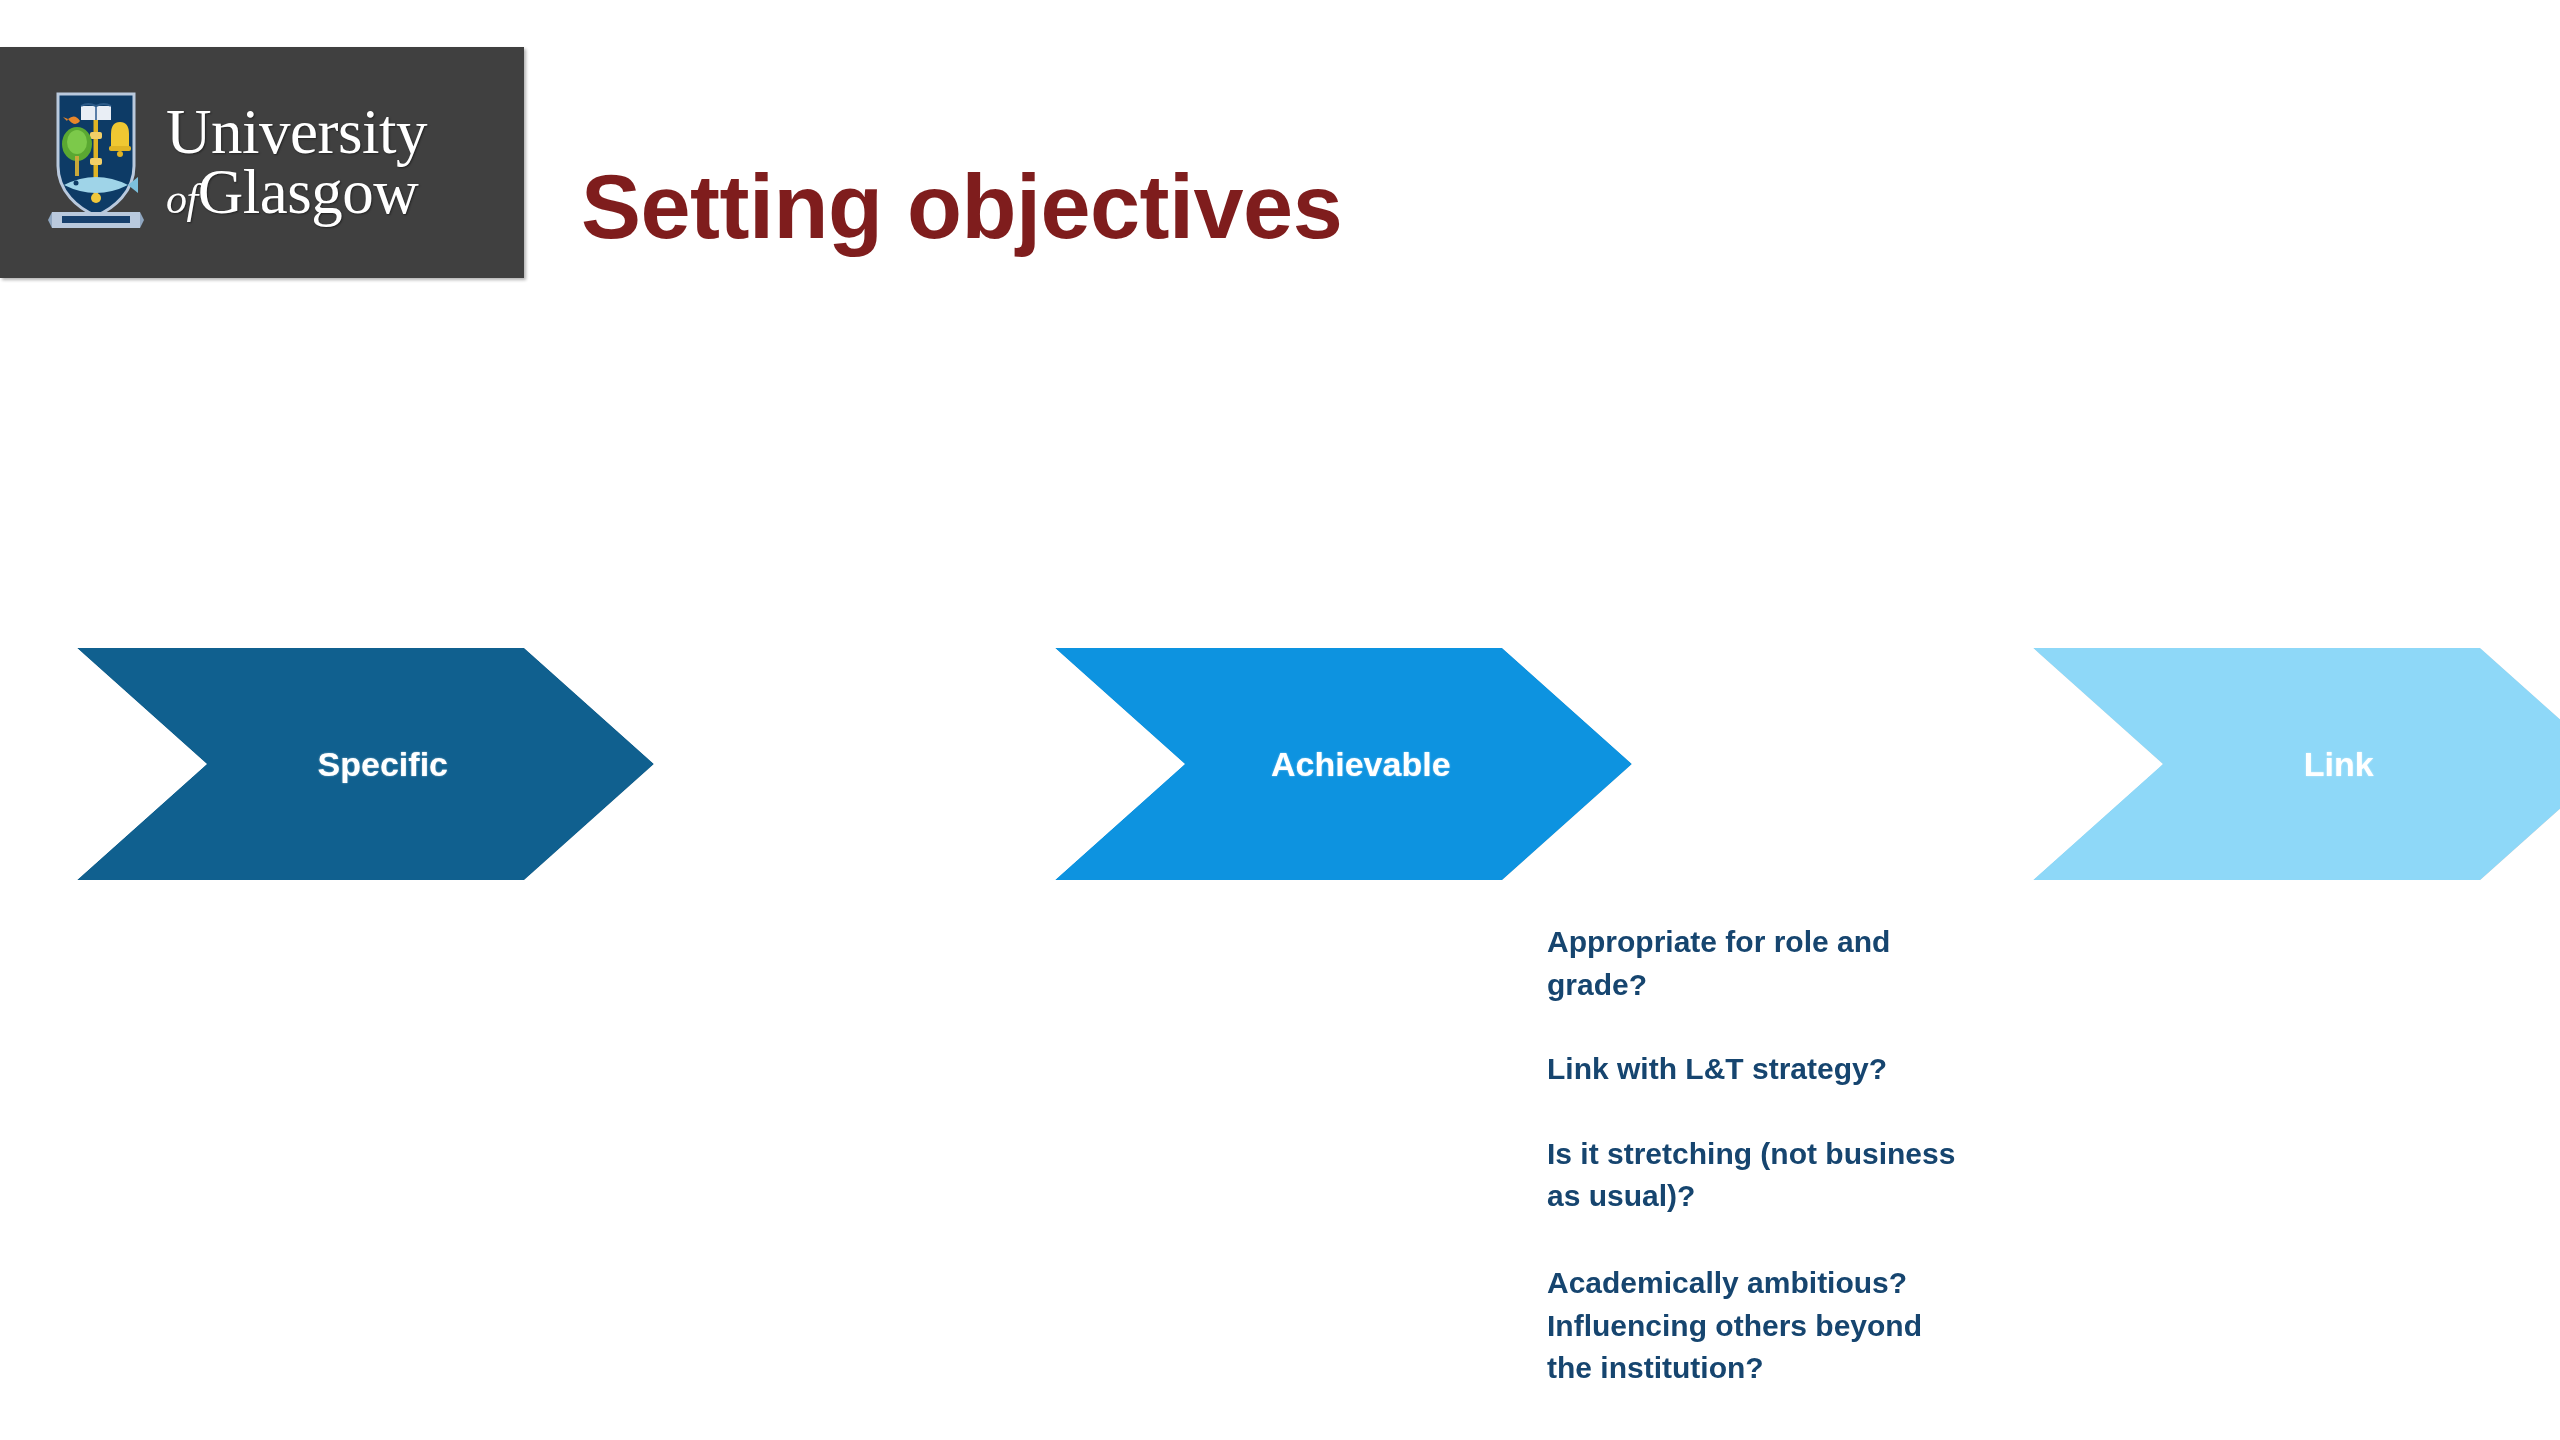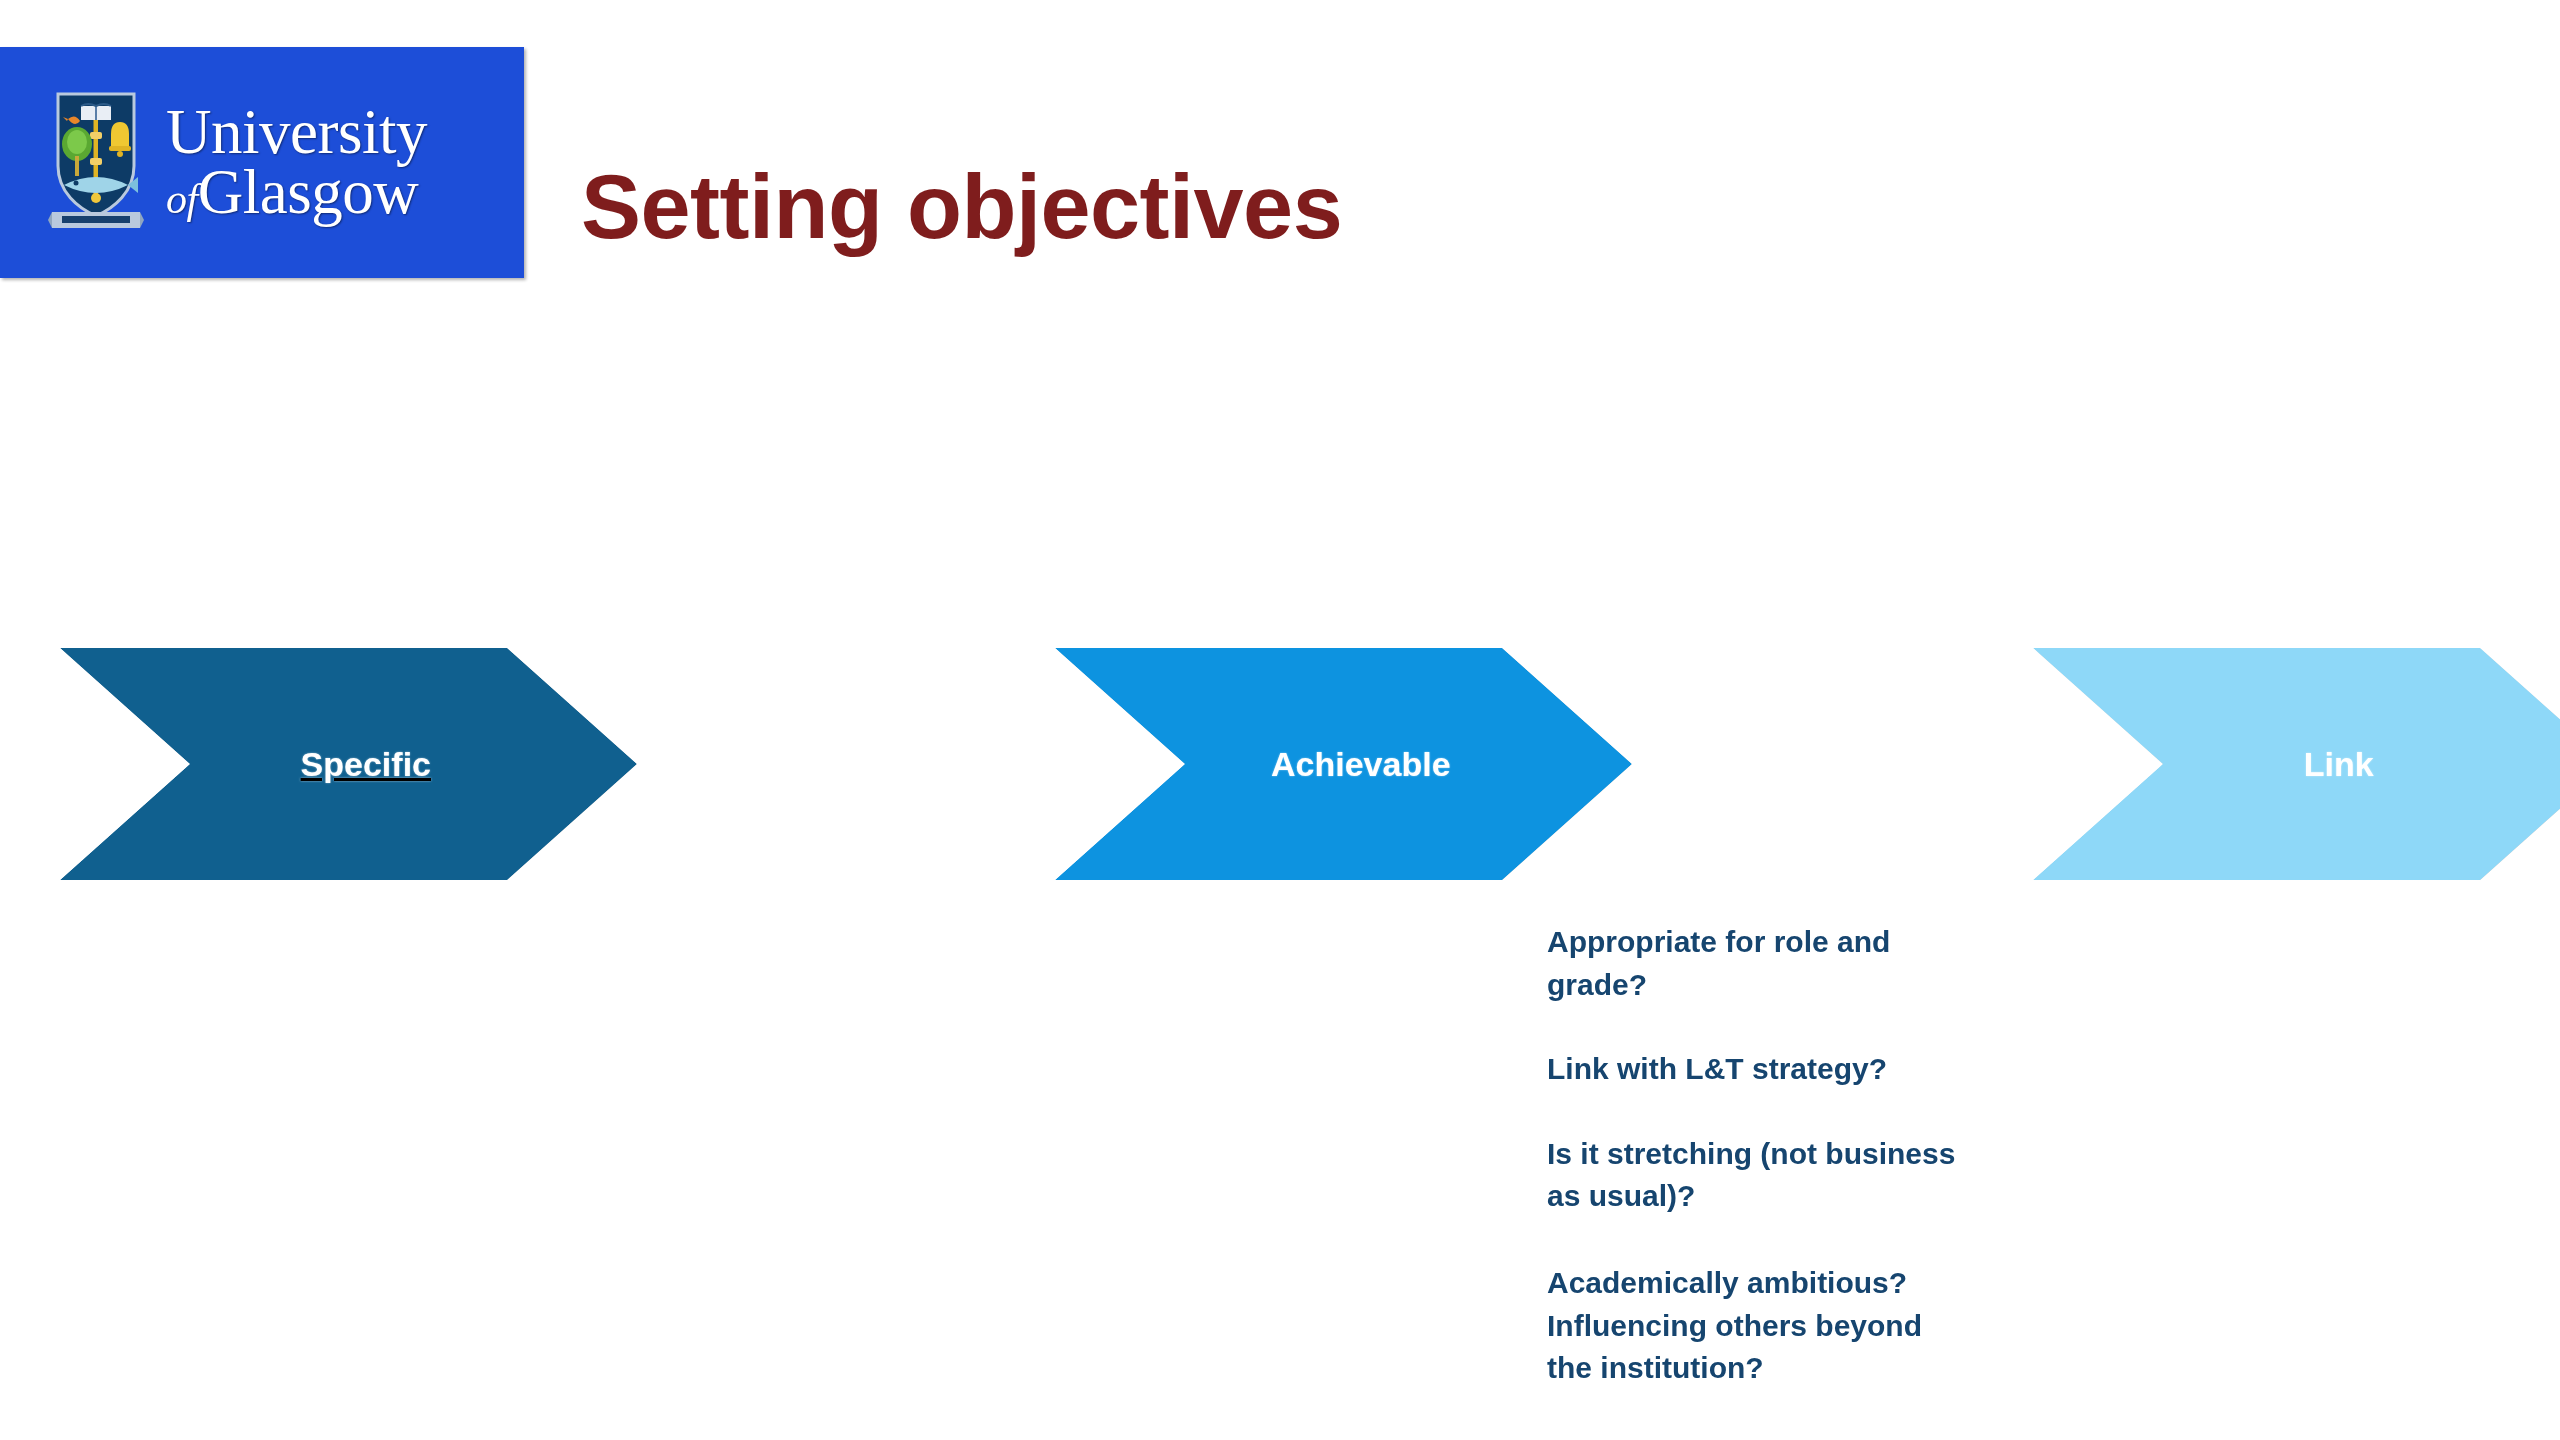"University" #logo-block { background: #1d4ed8 -> #404040 }
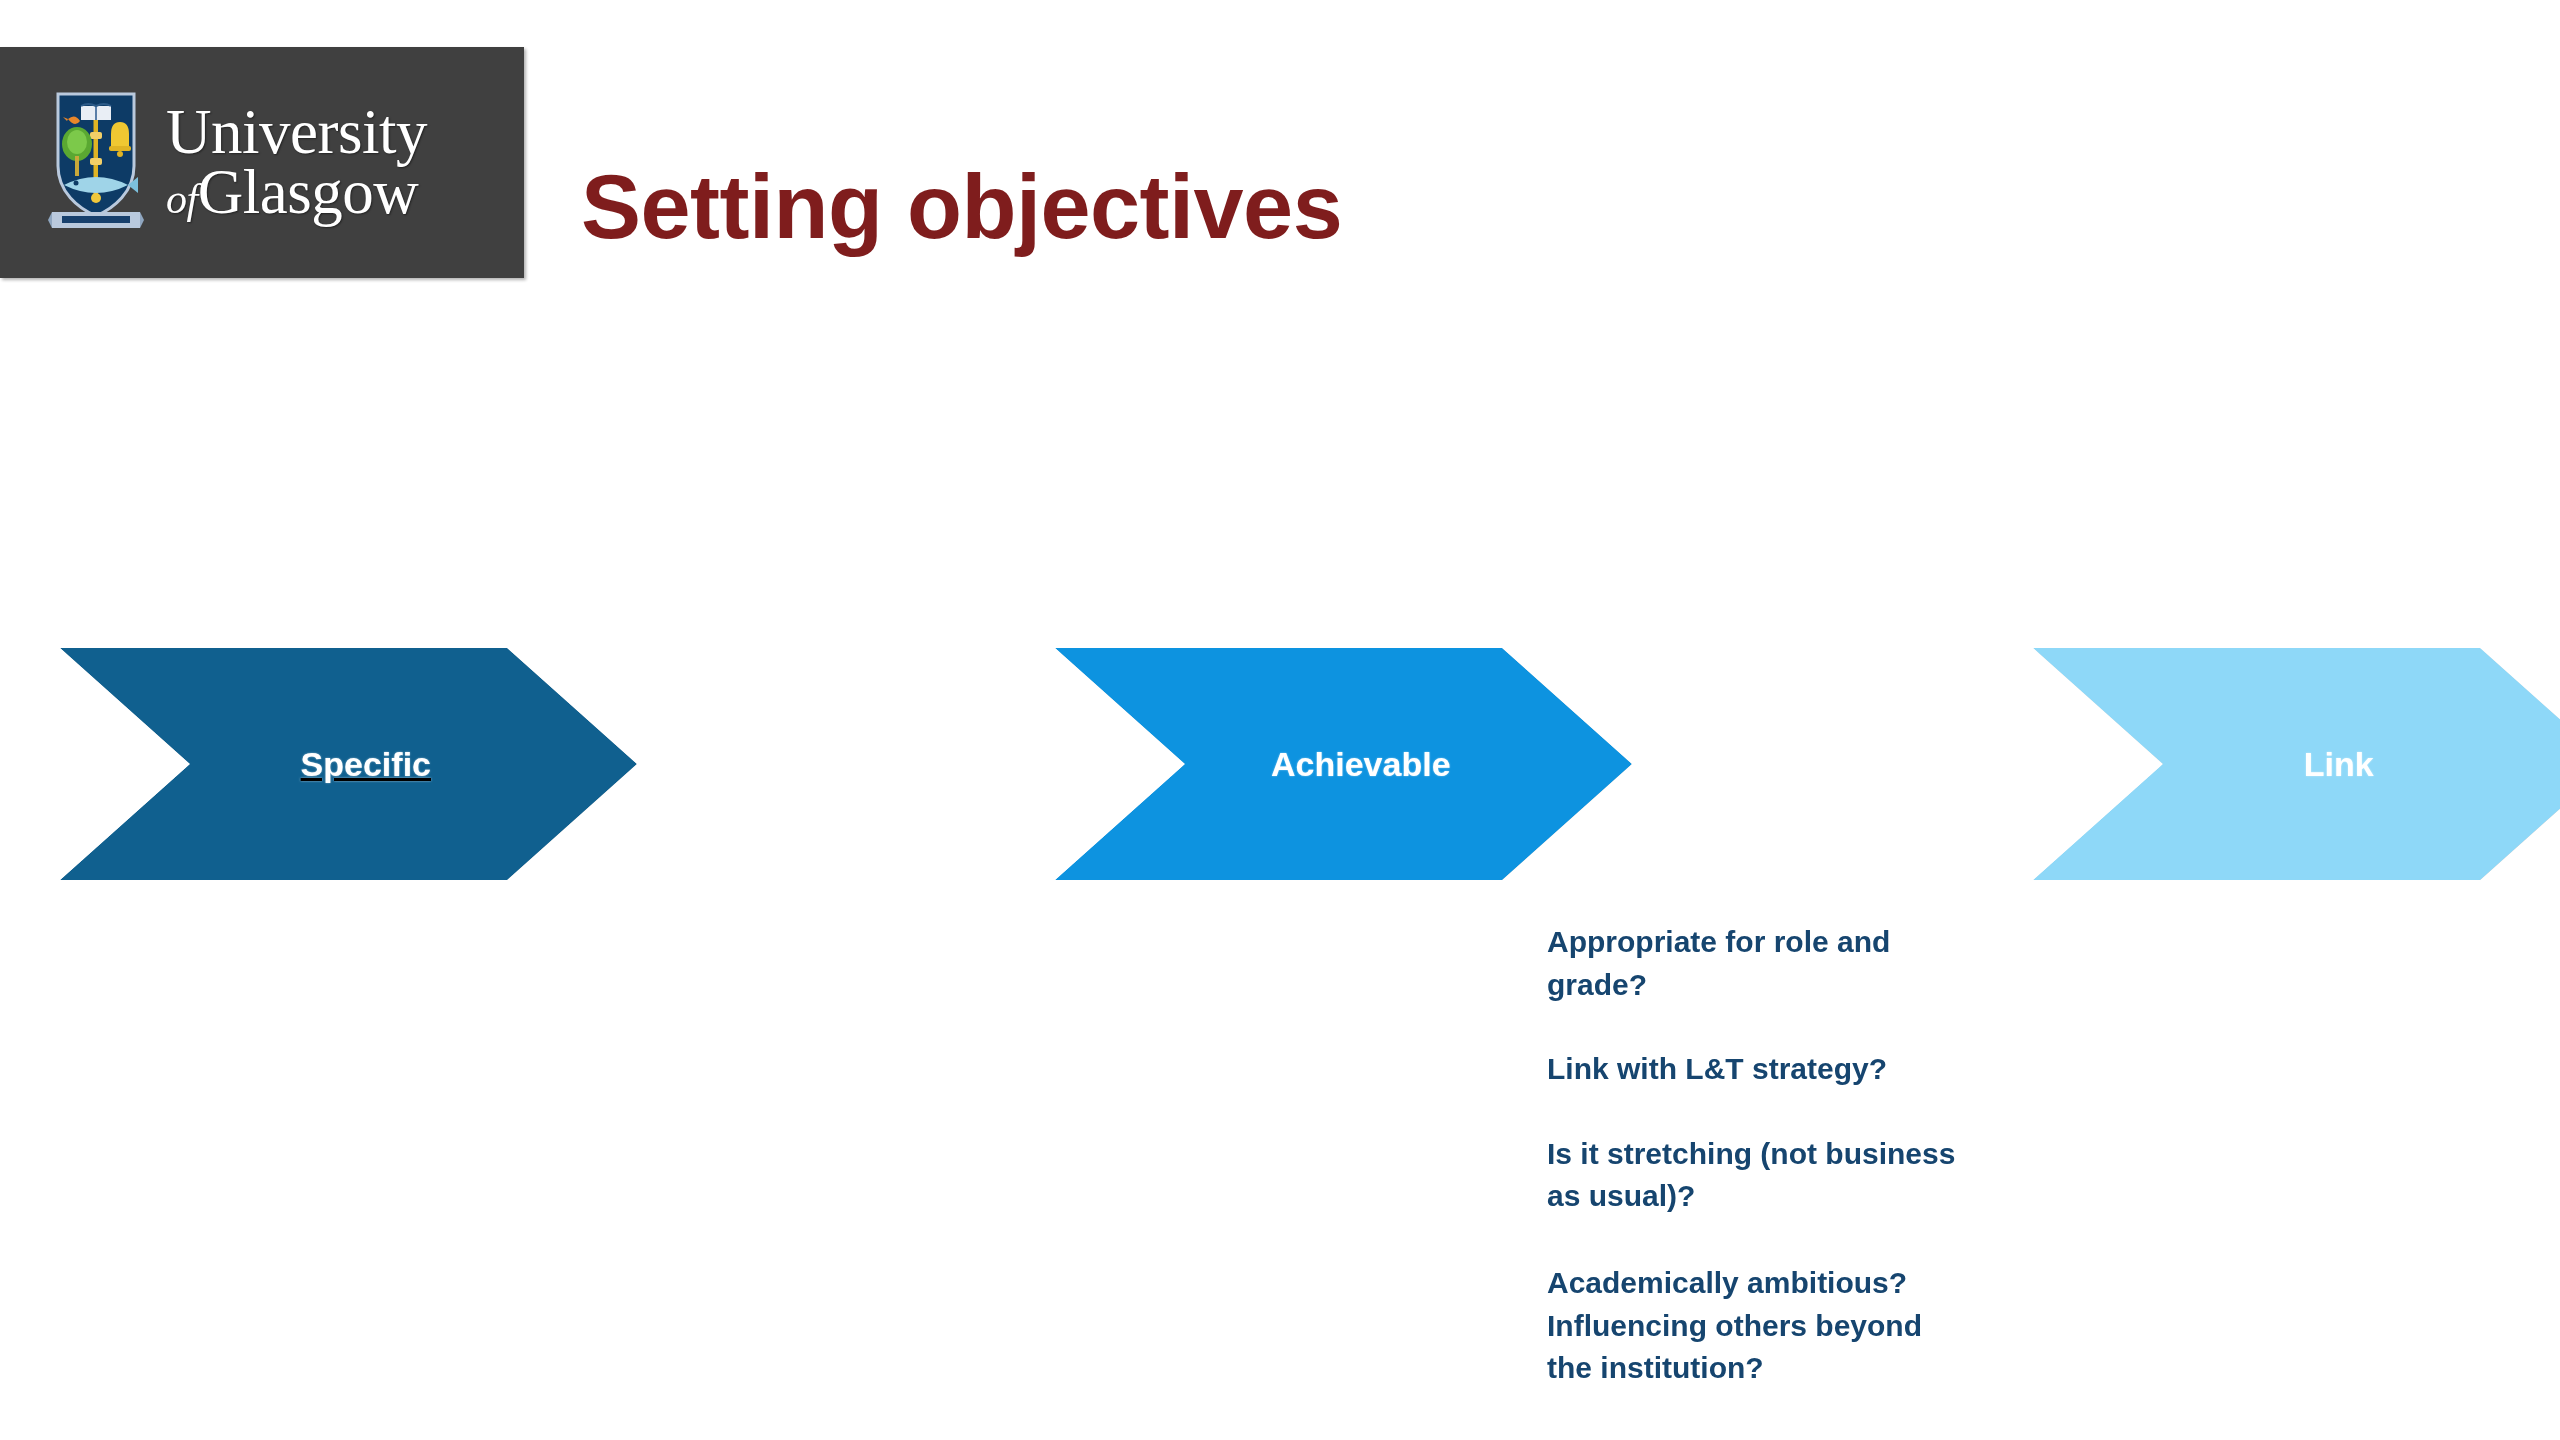"Specific" div.chevron { left: 60px -> 77px; text-decoration: underline -> none }
